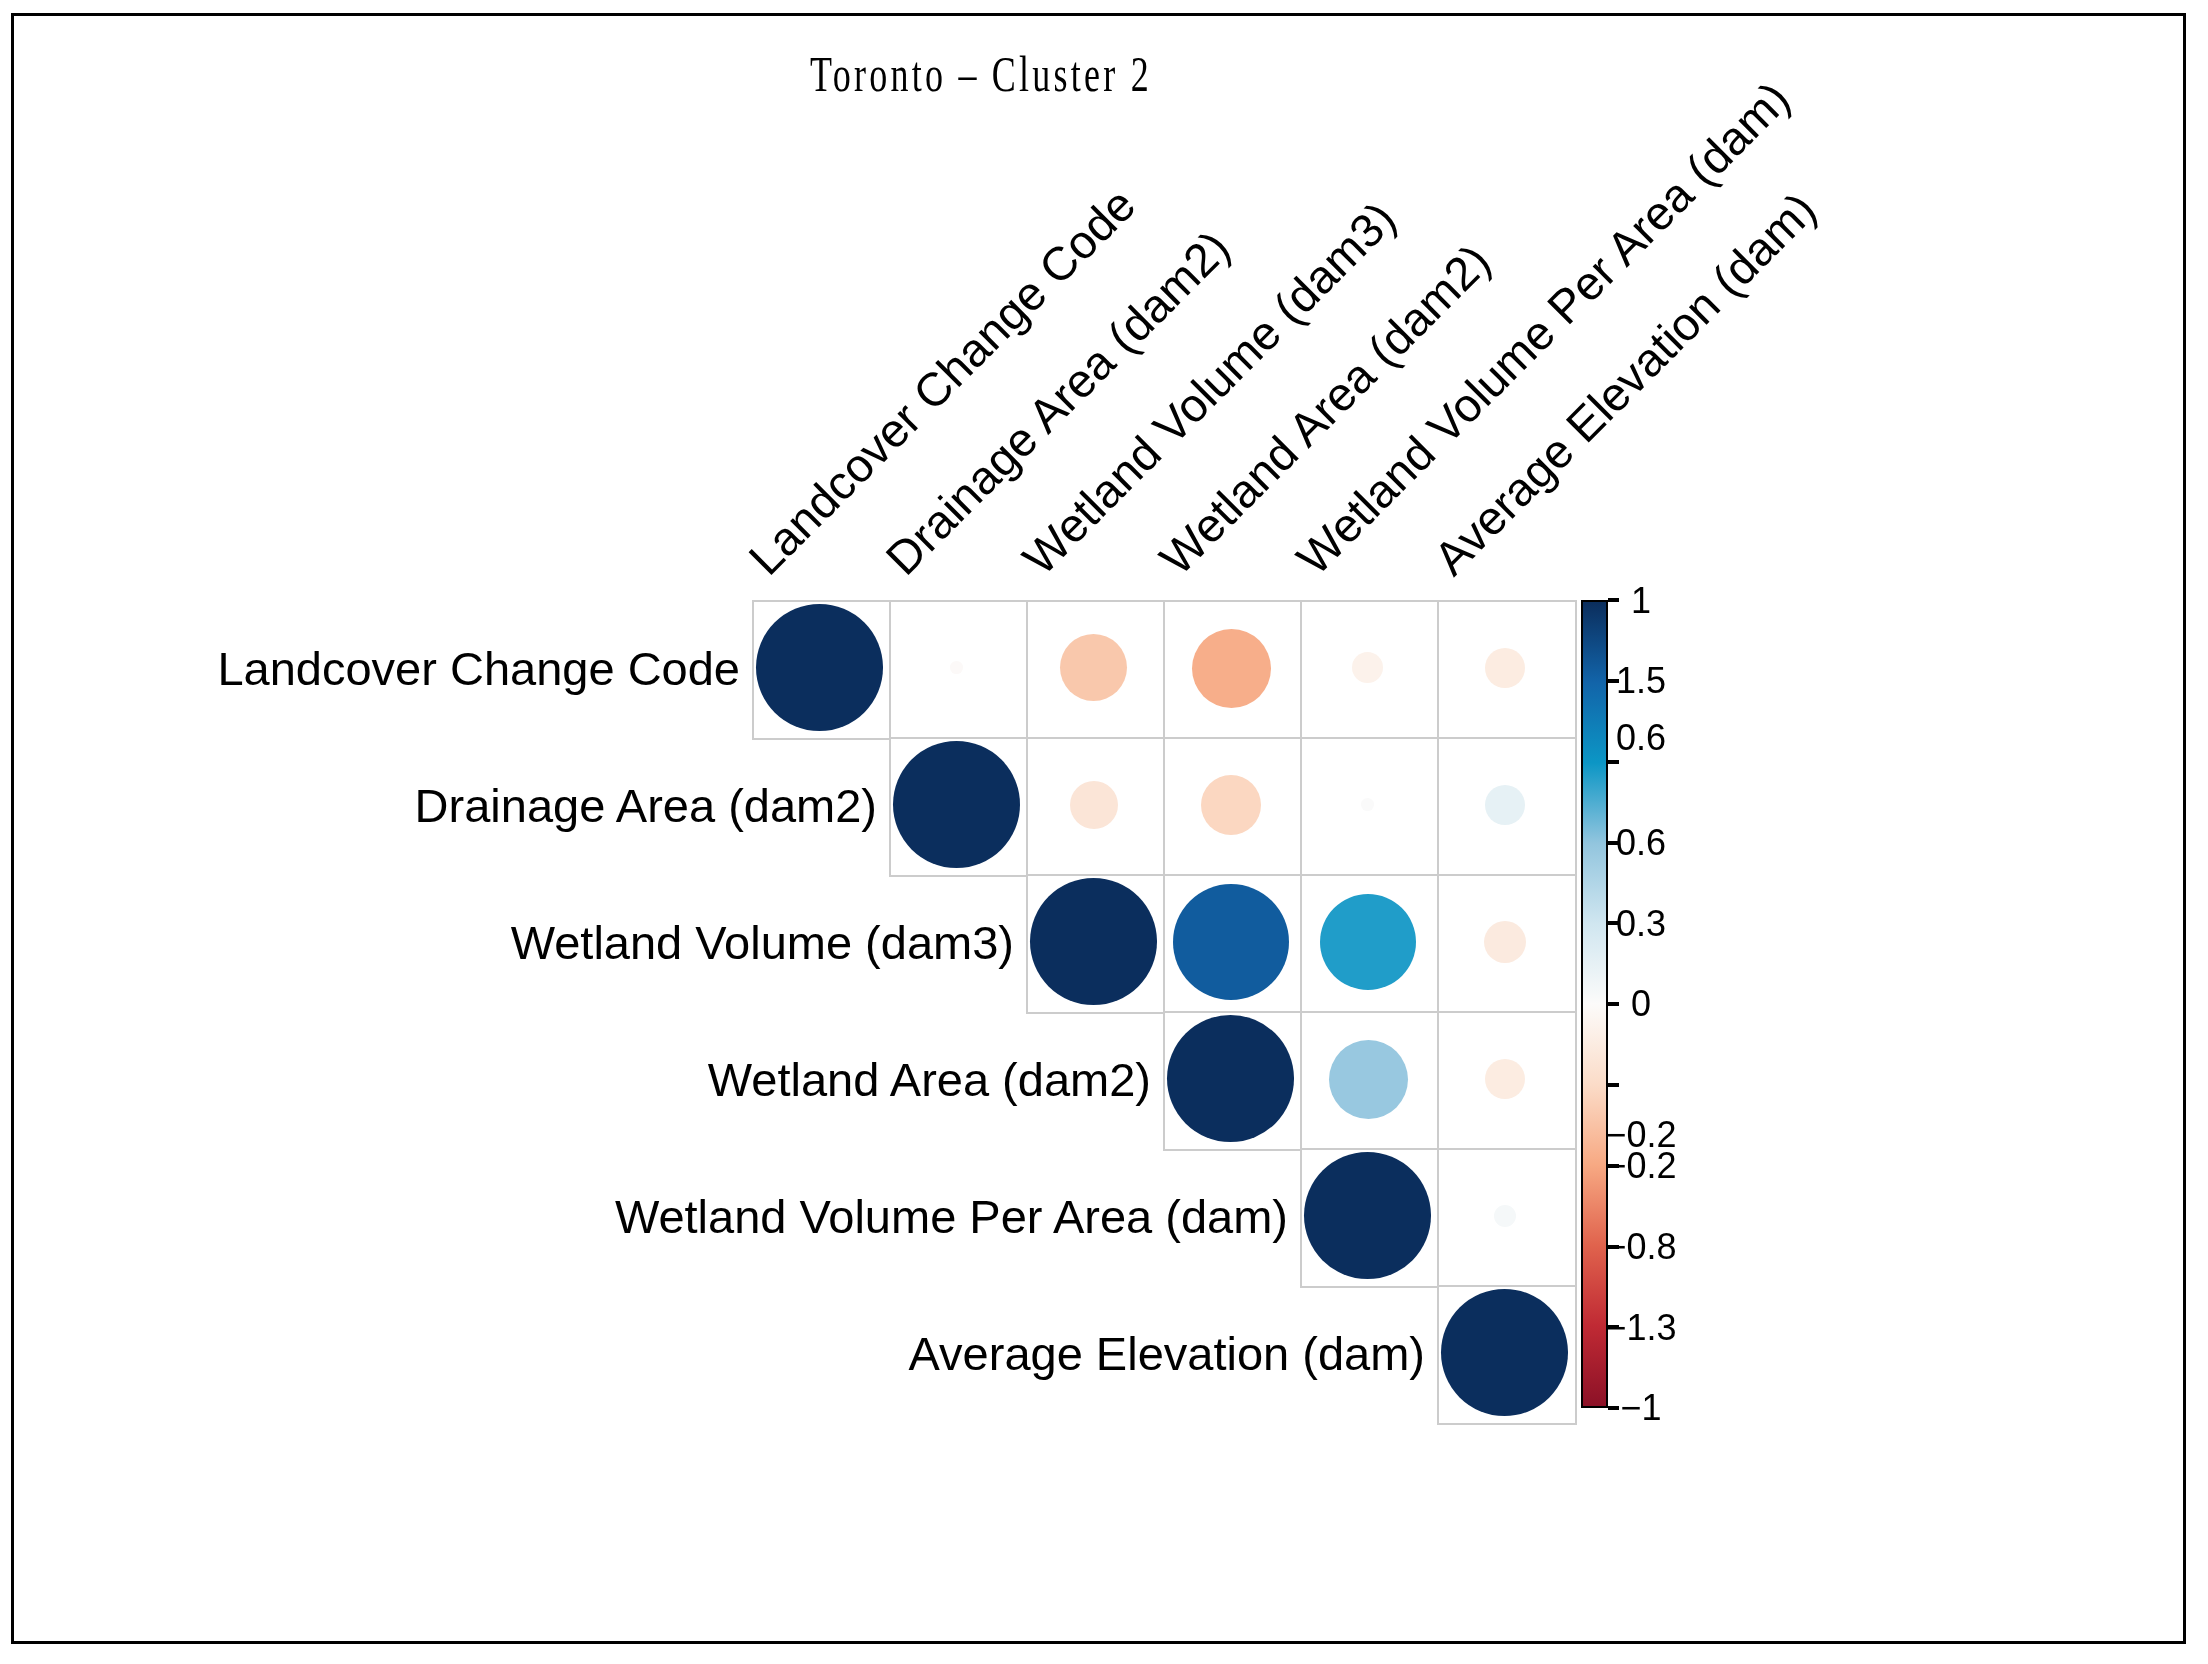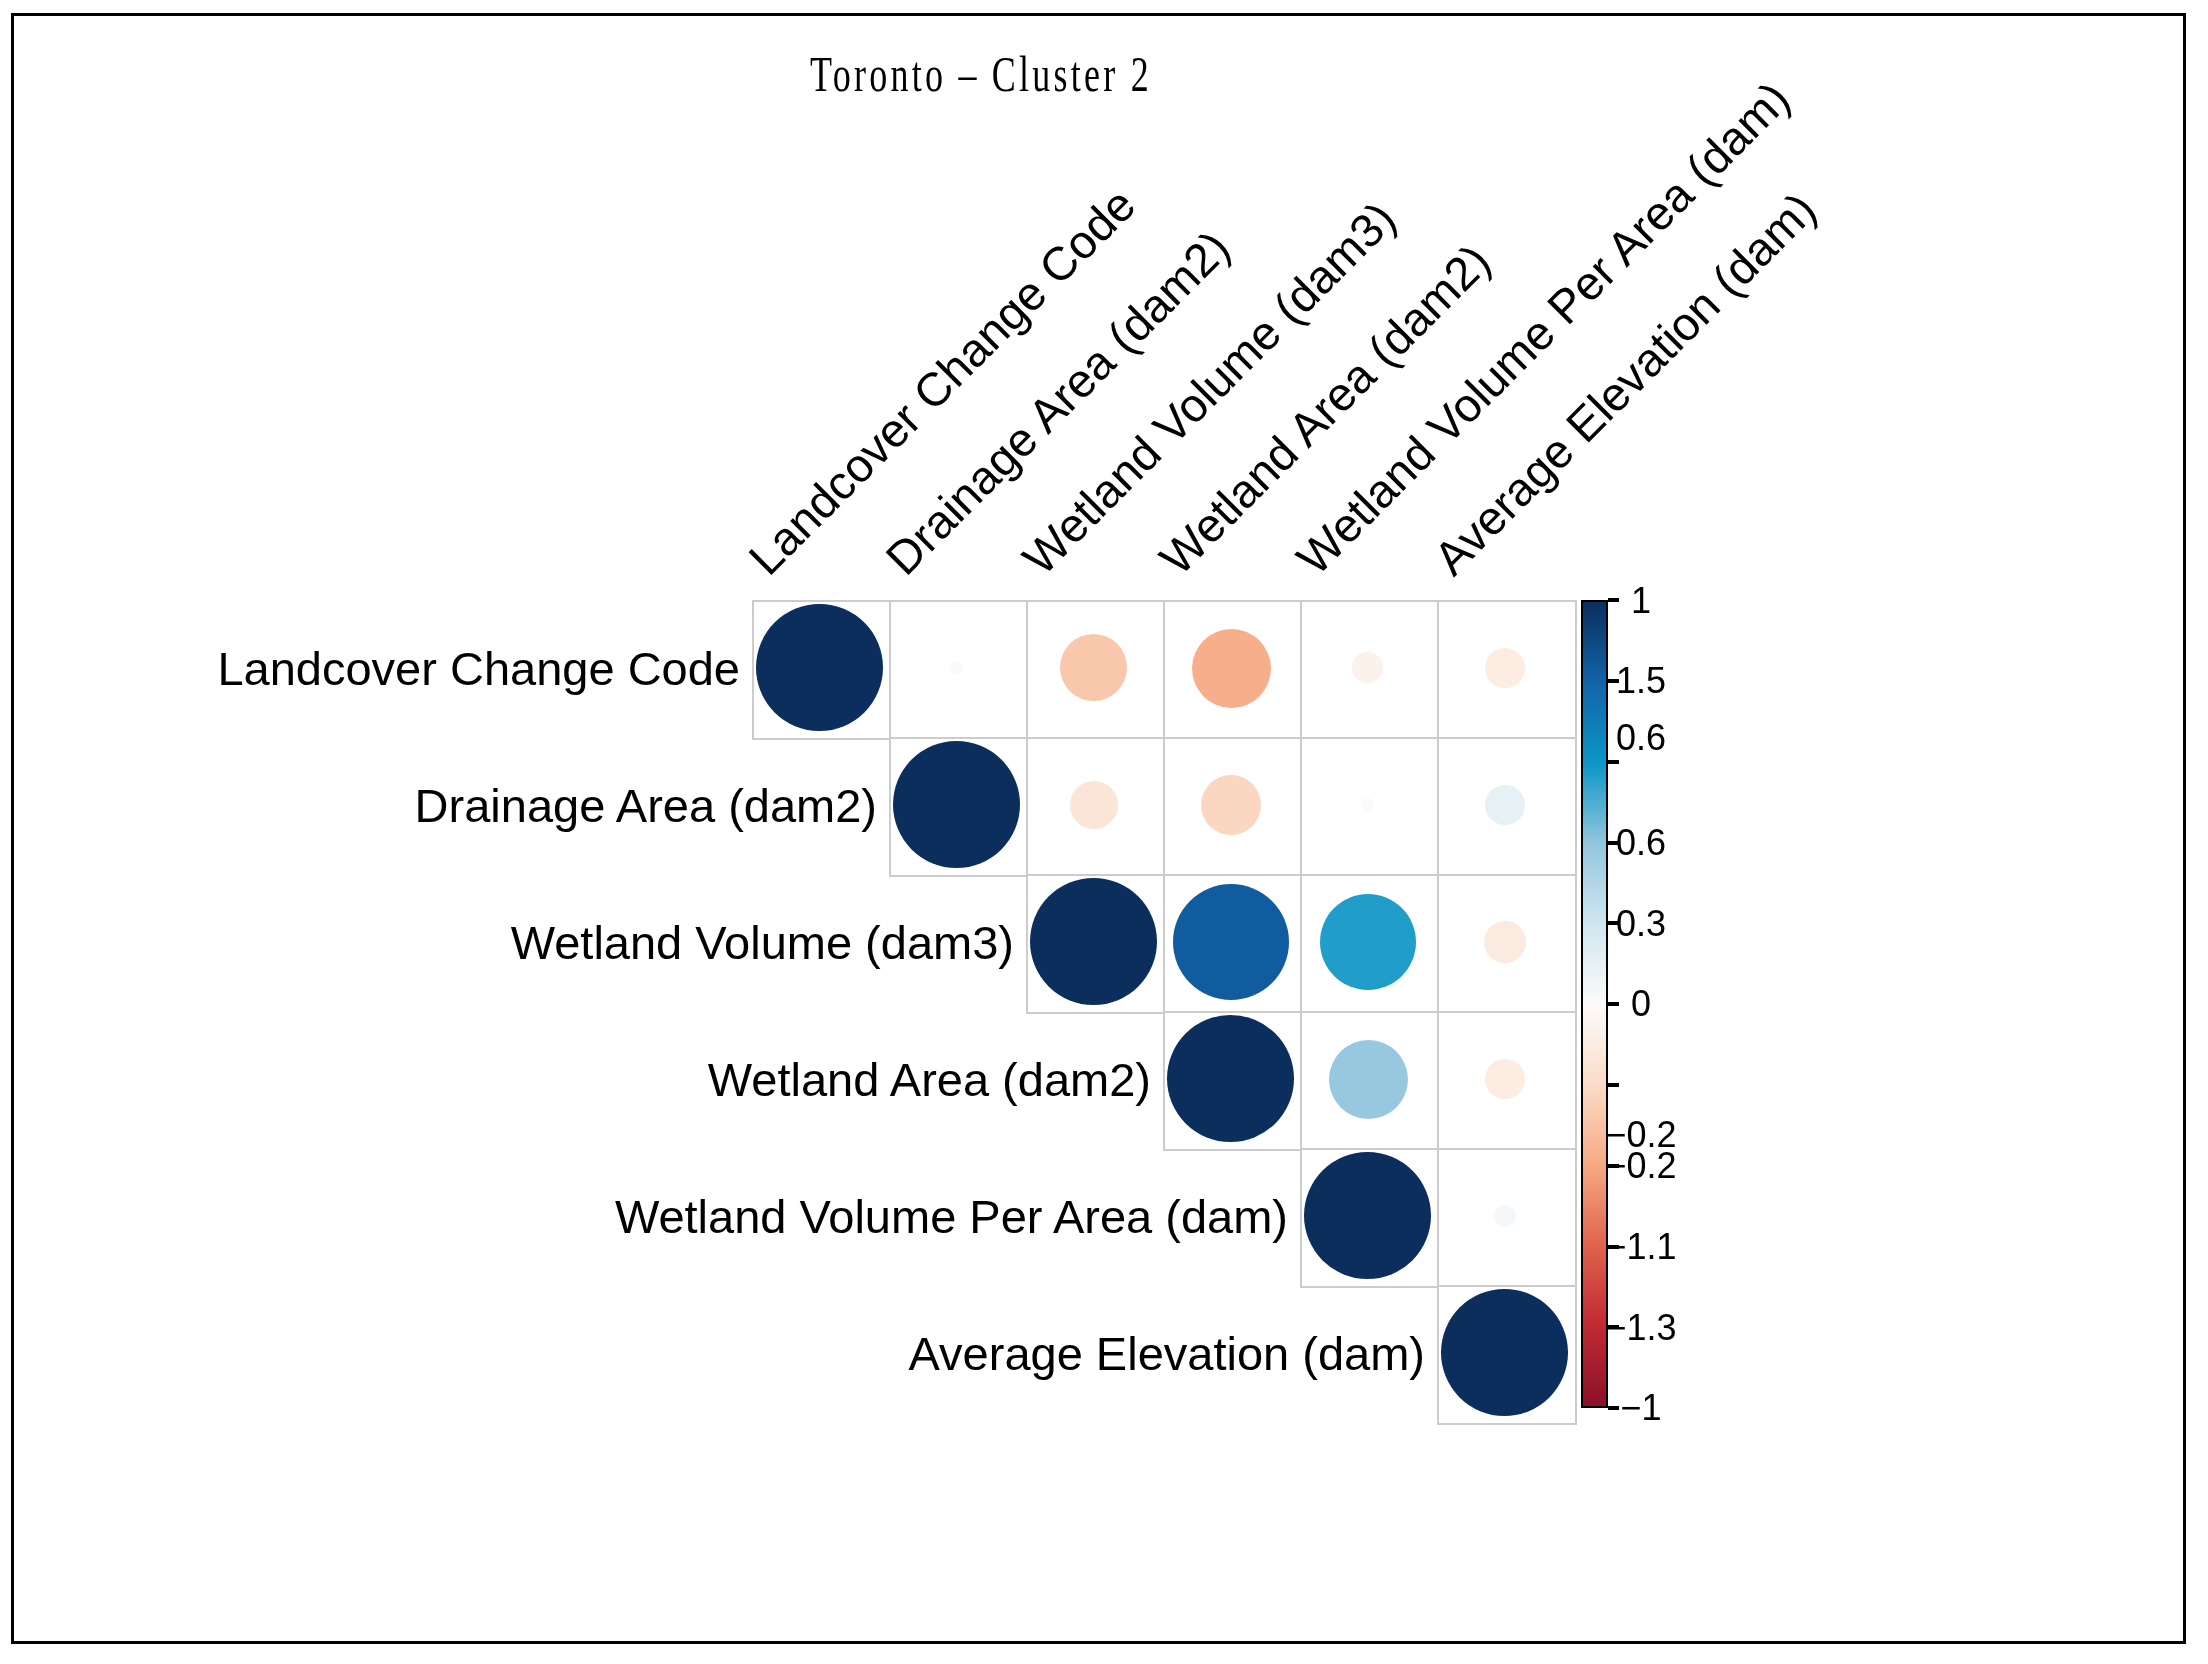"−1.1" div.colorbar-tick-label { text: 1.1 -> 0.8 }
